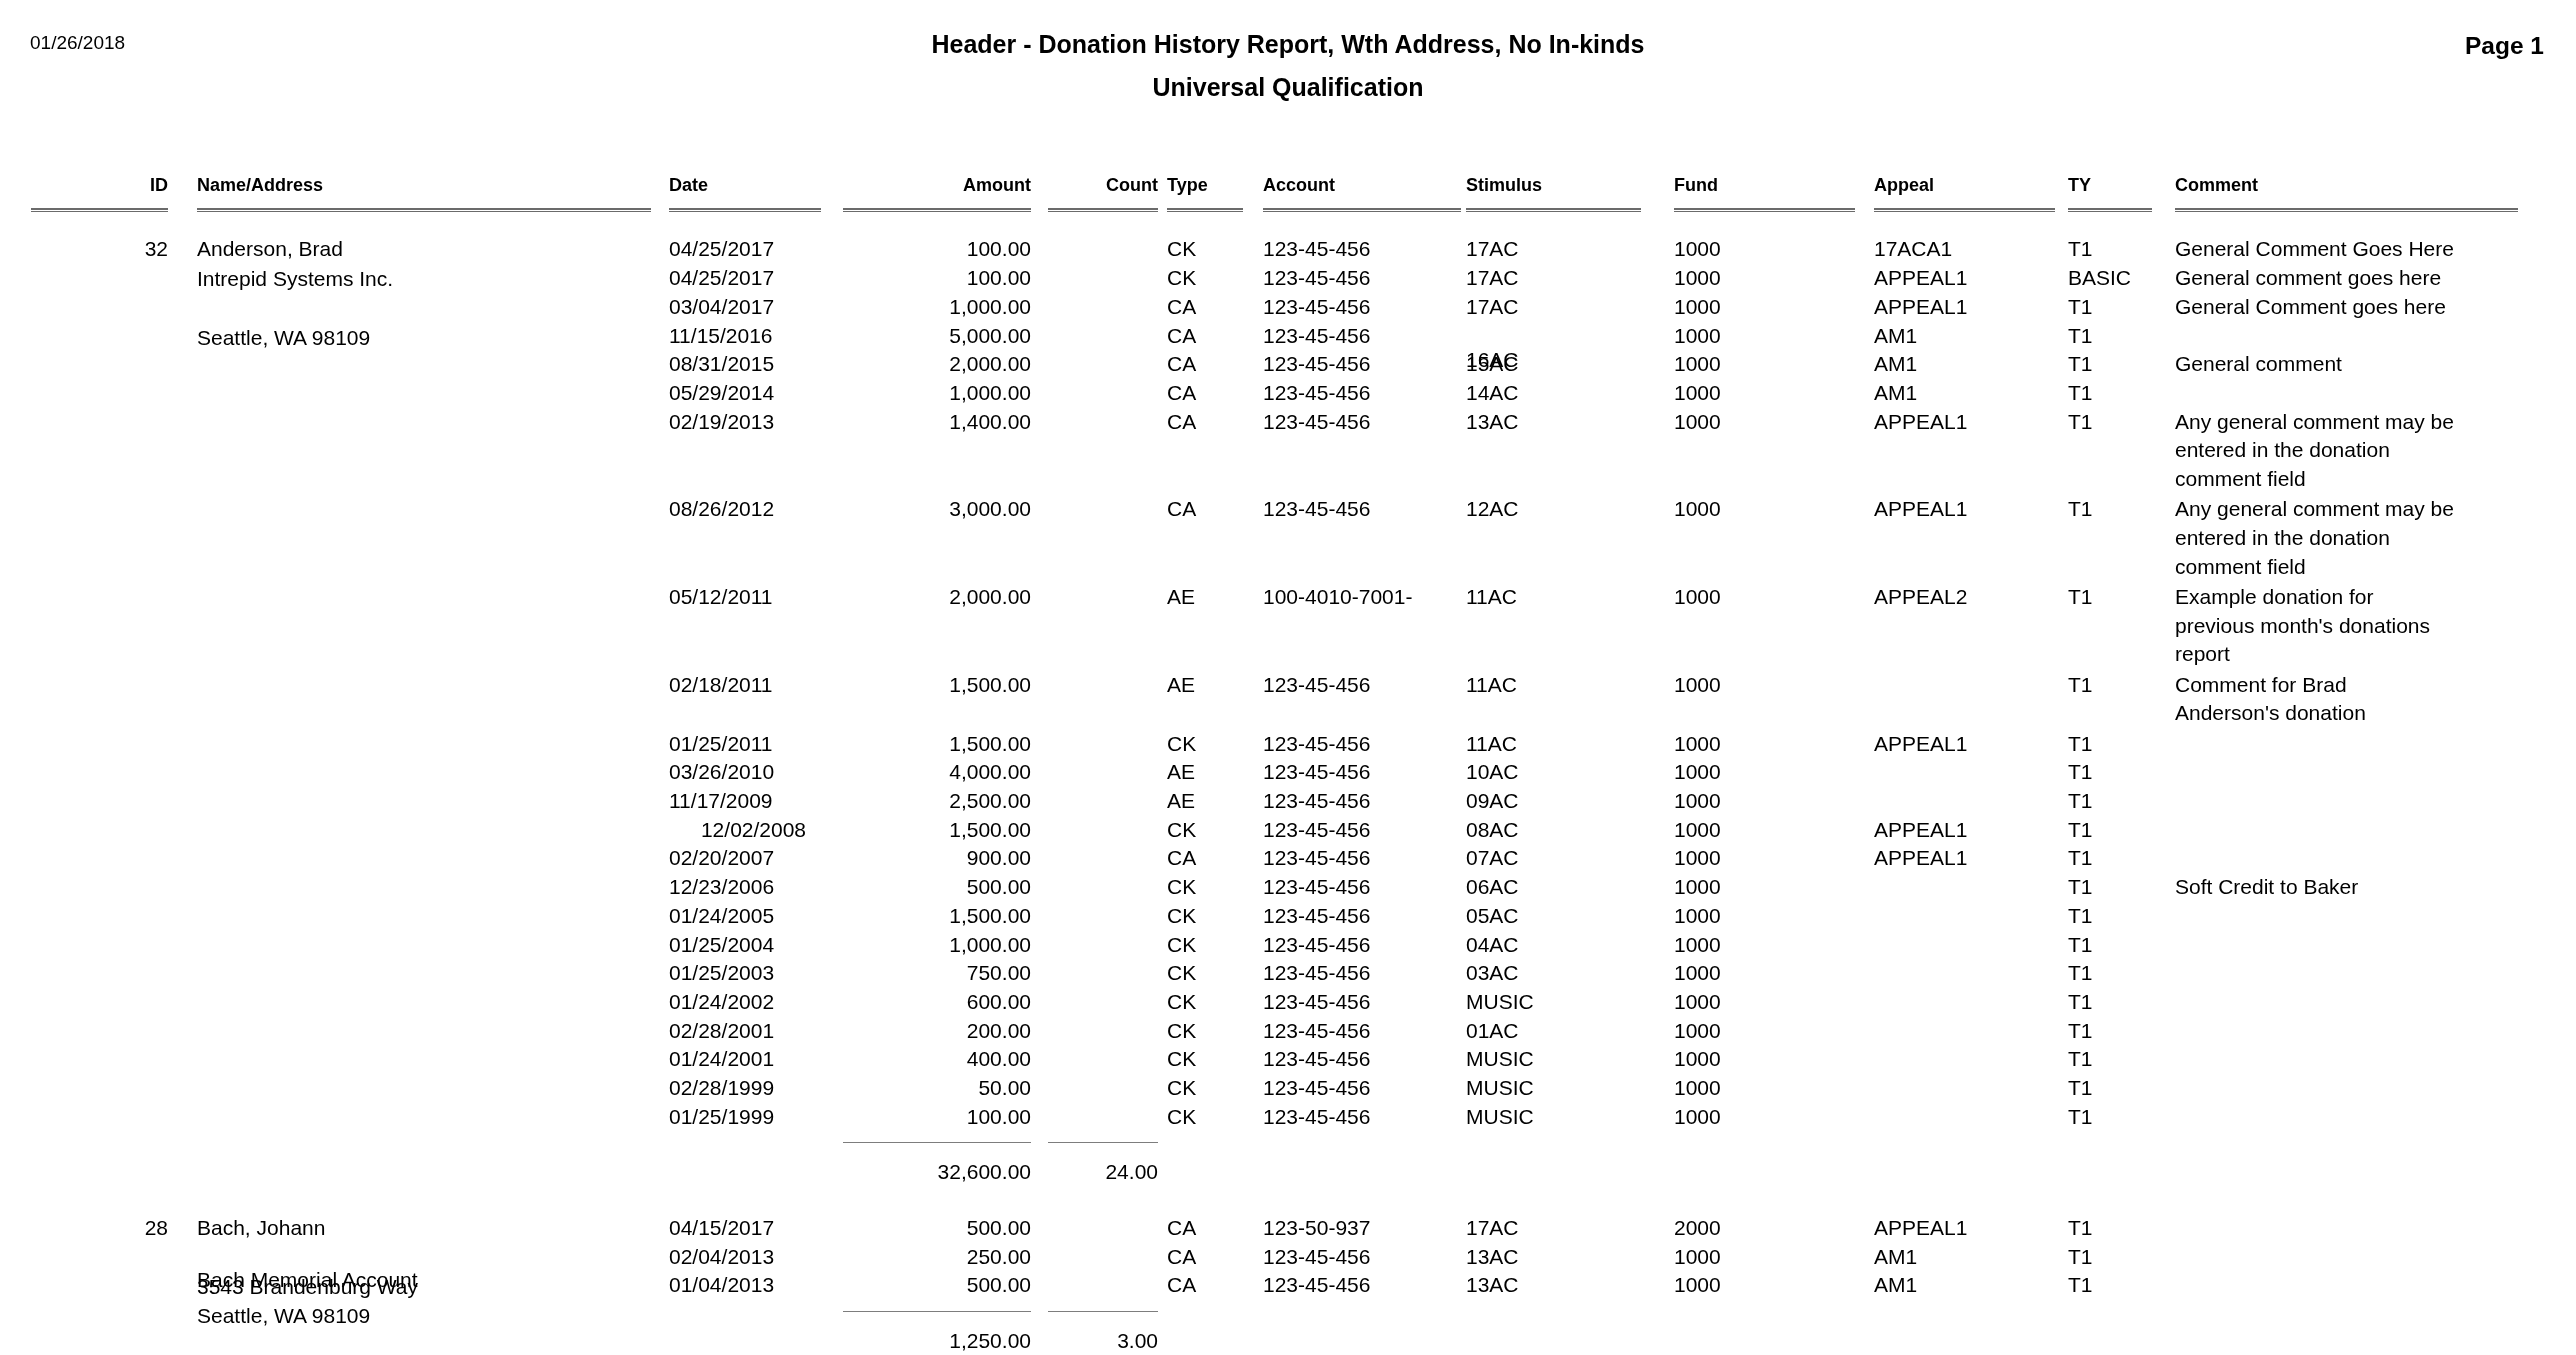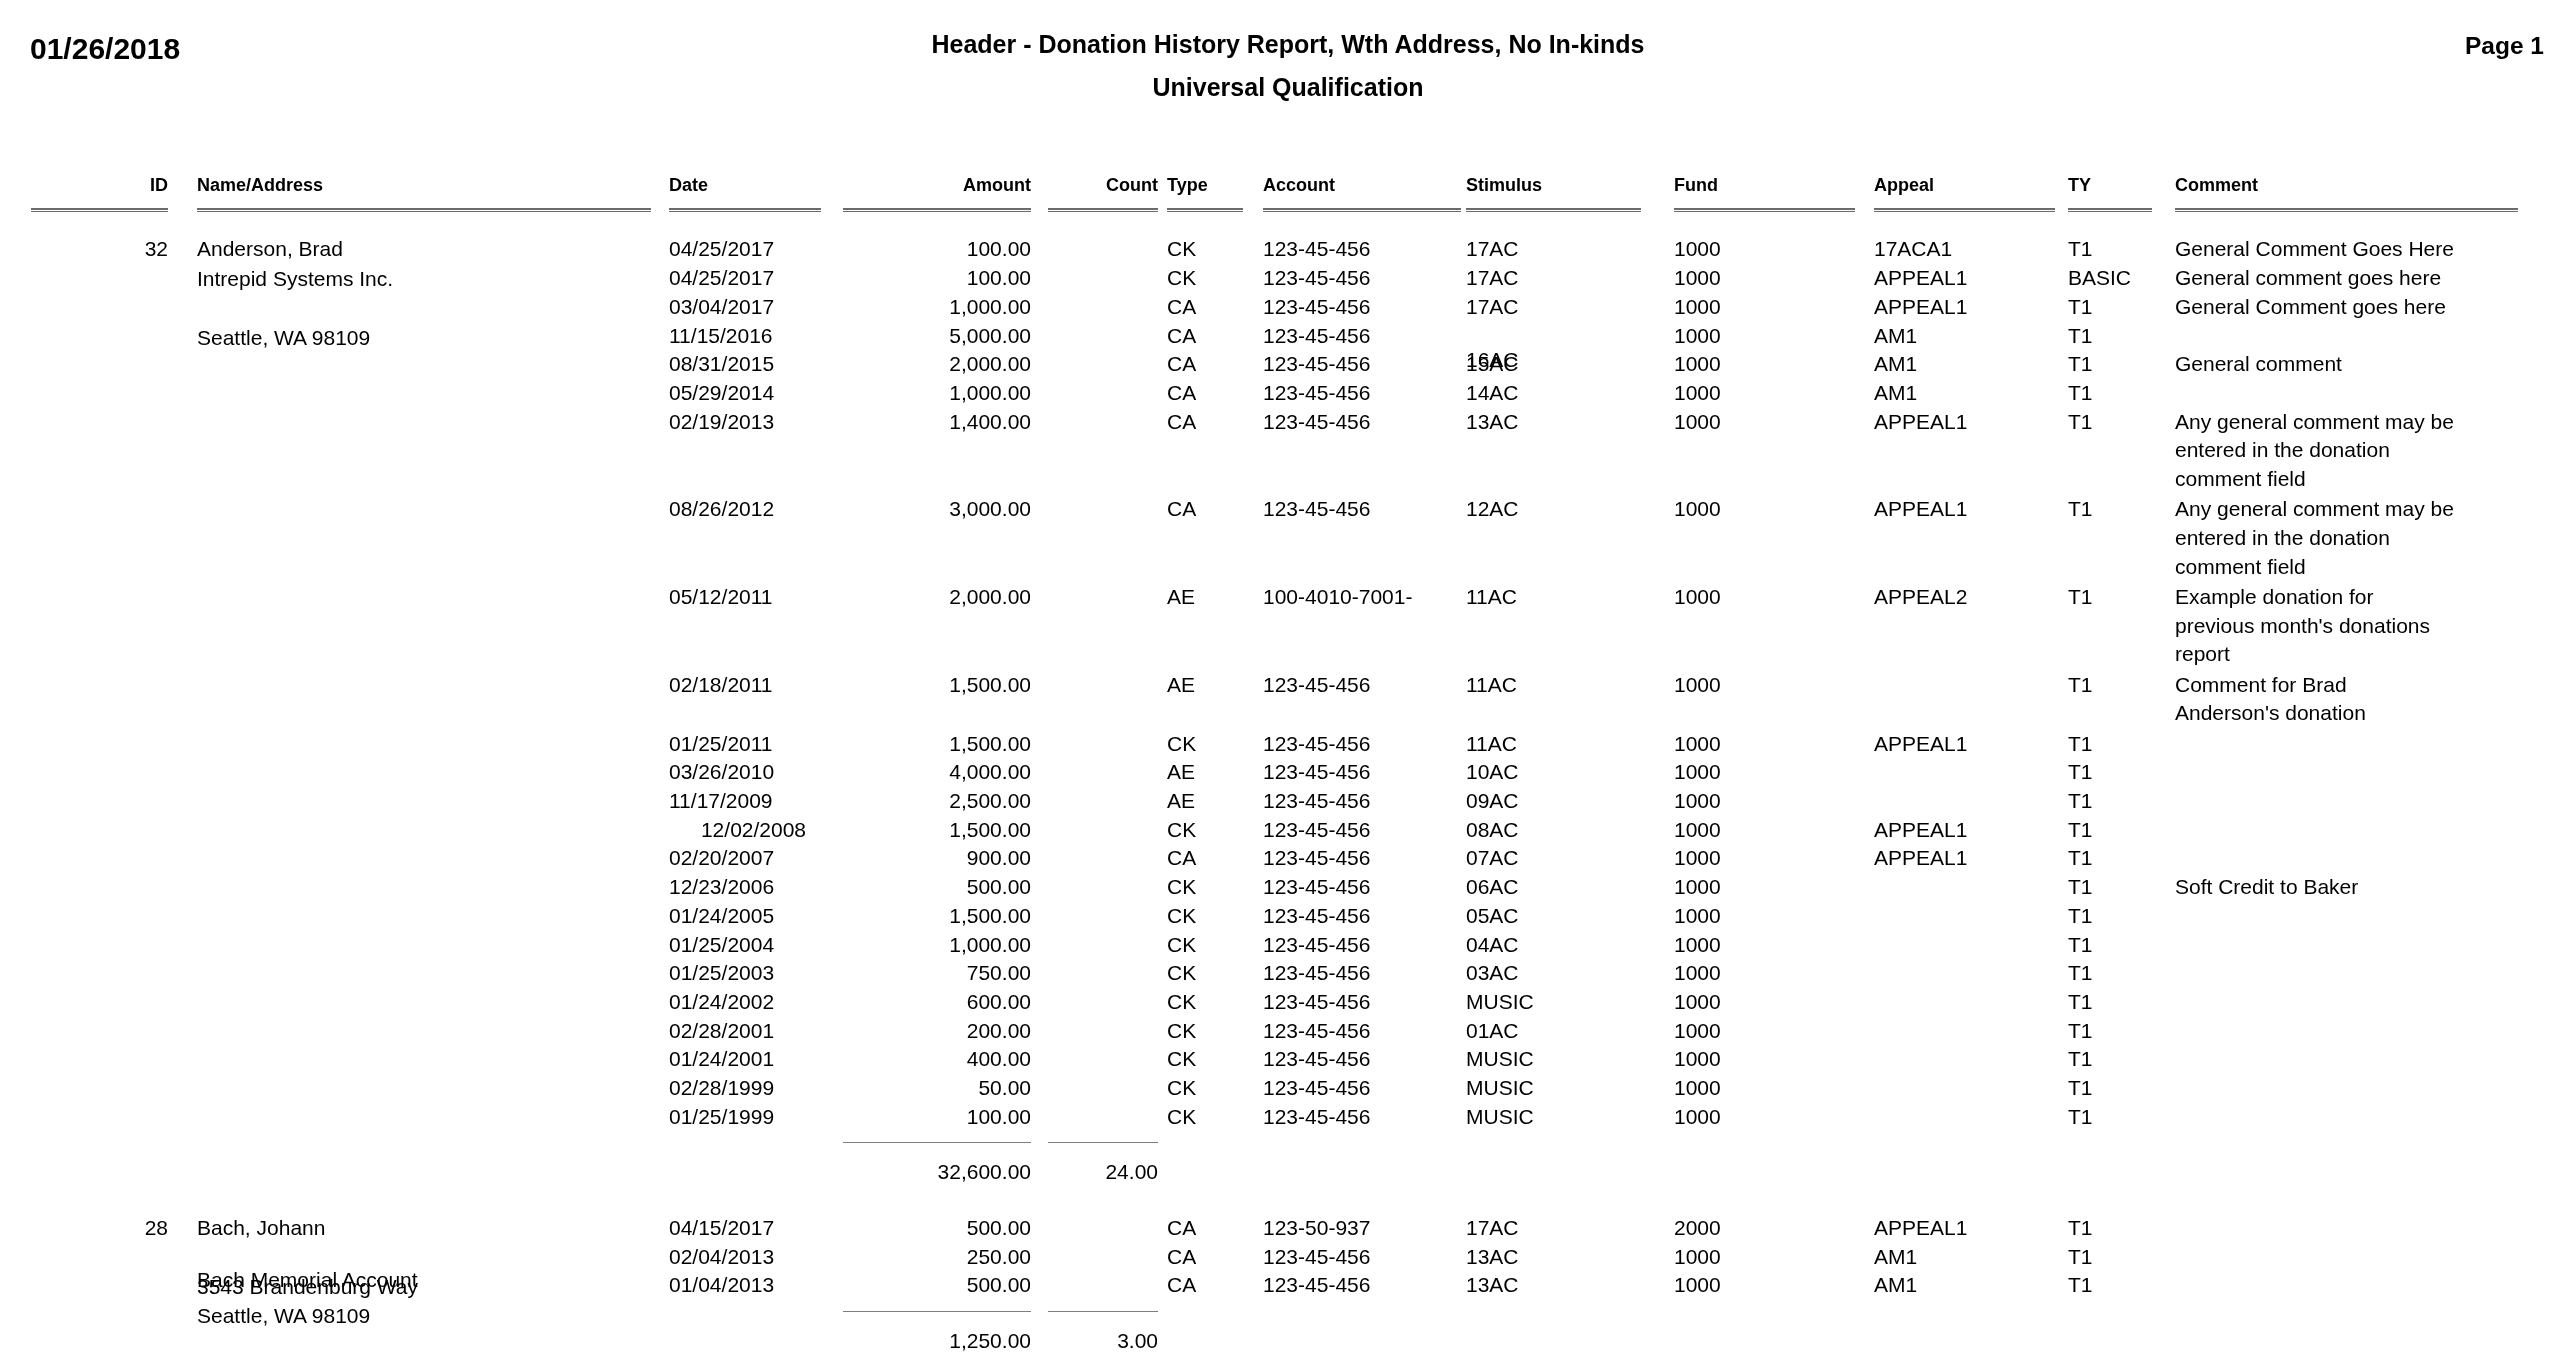"01/26/2018" .hdr-date { font-size: 30px -> 19px; font-weight: bold -> normal }
